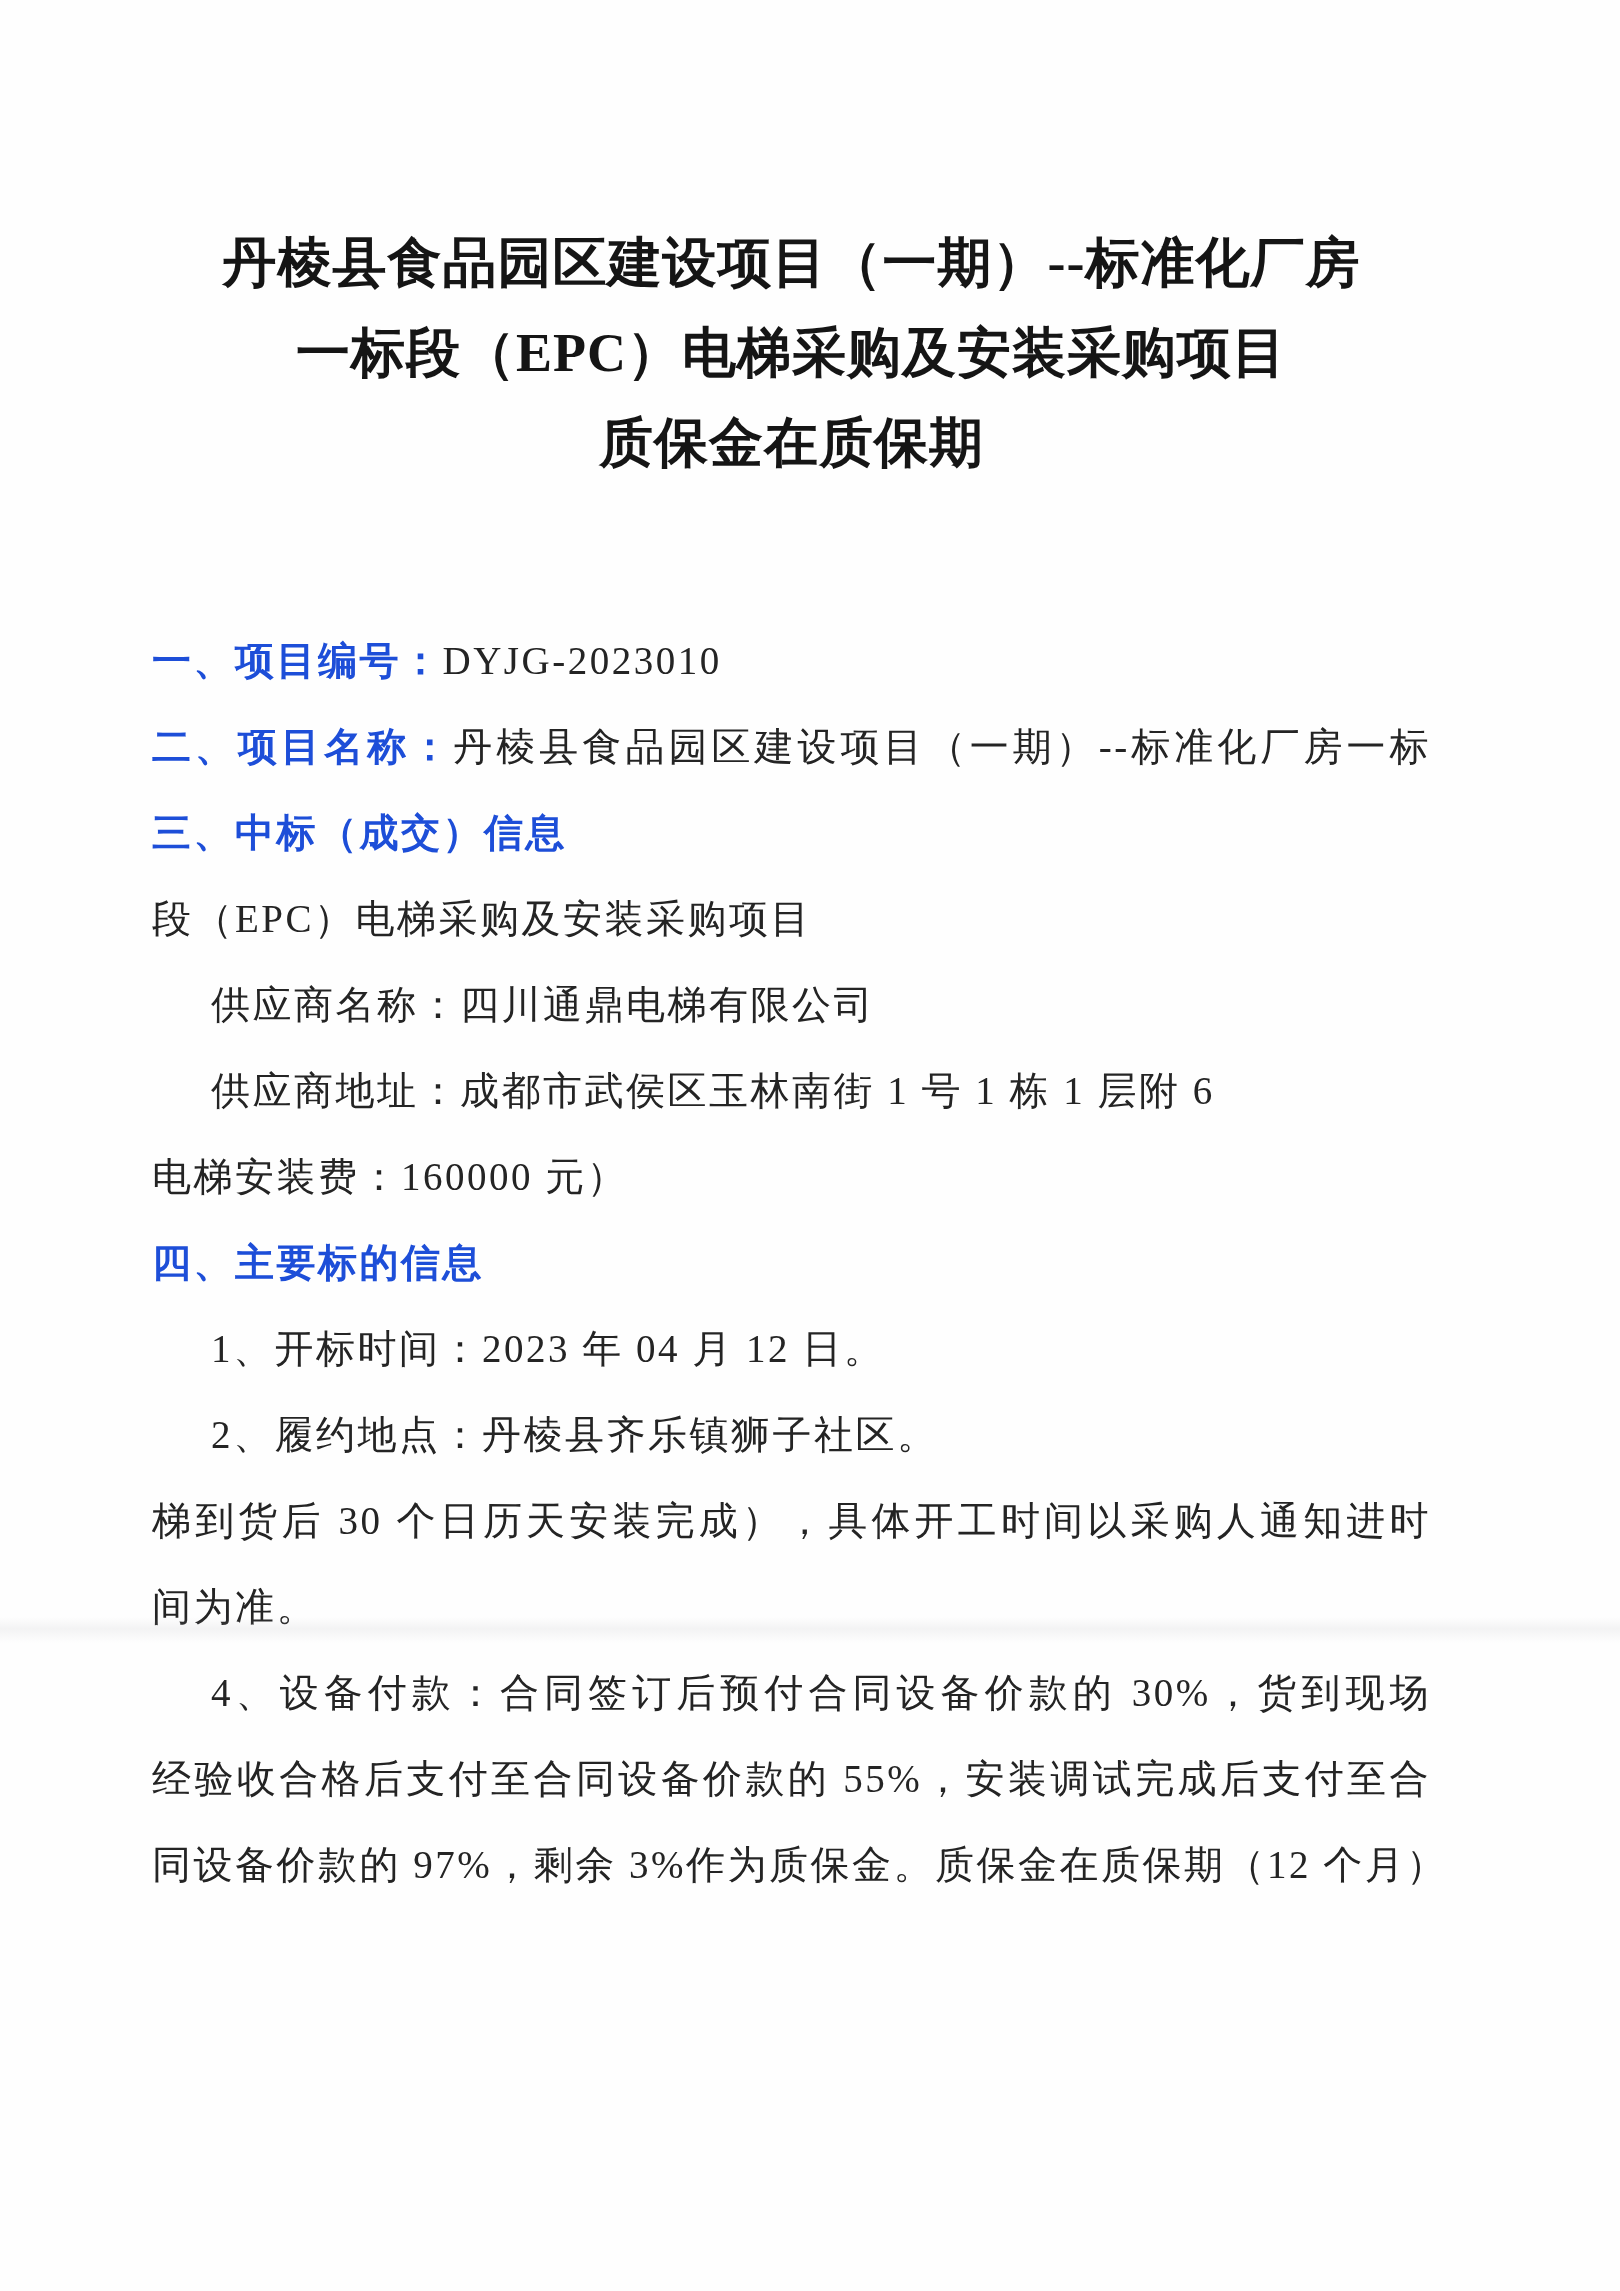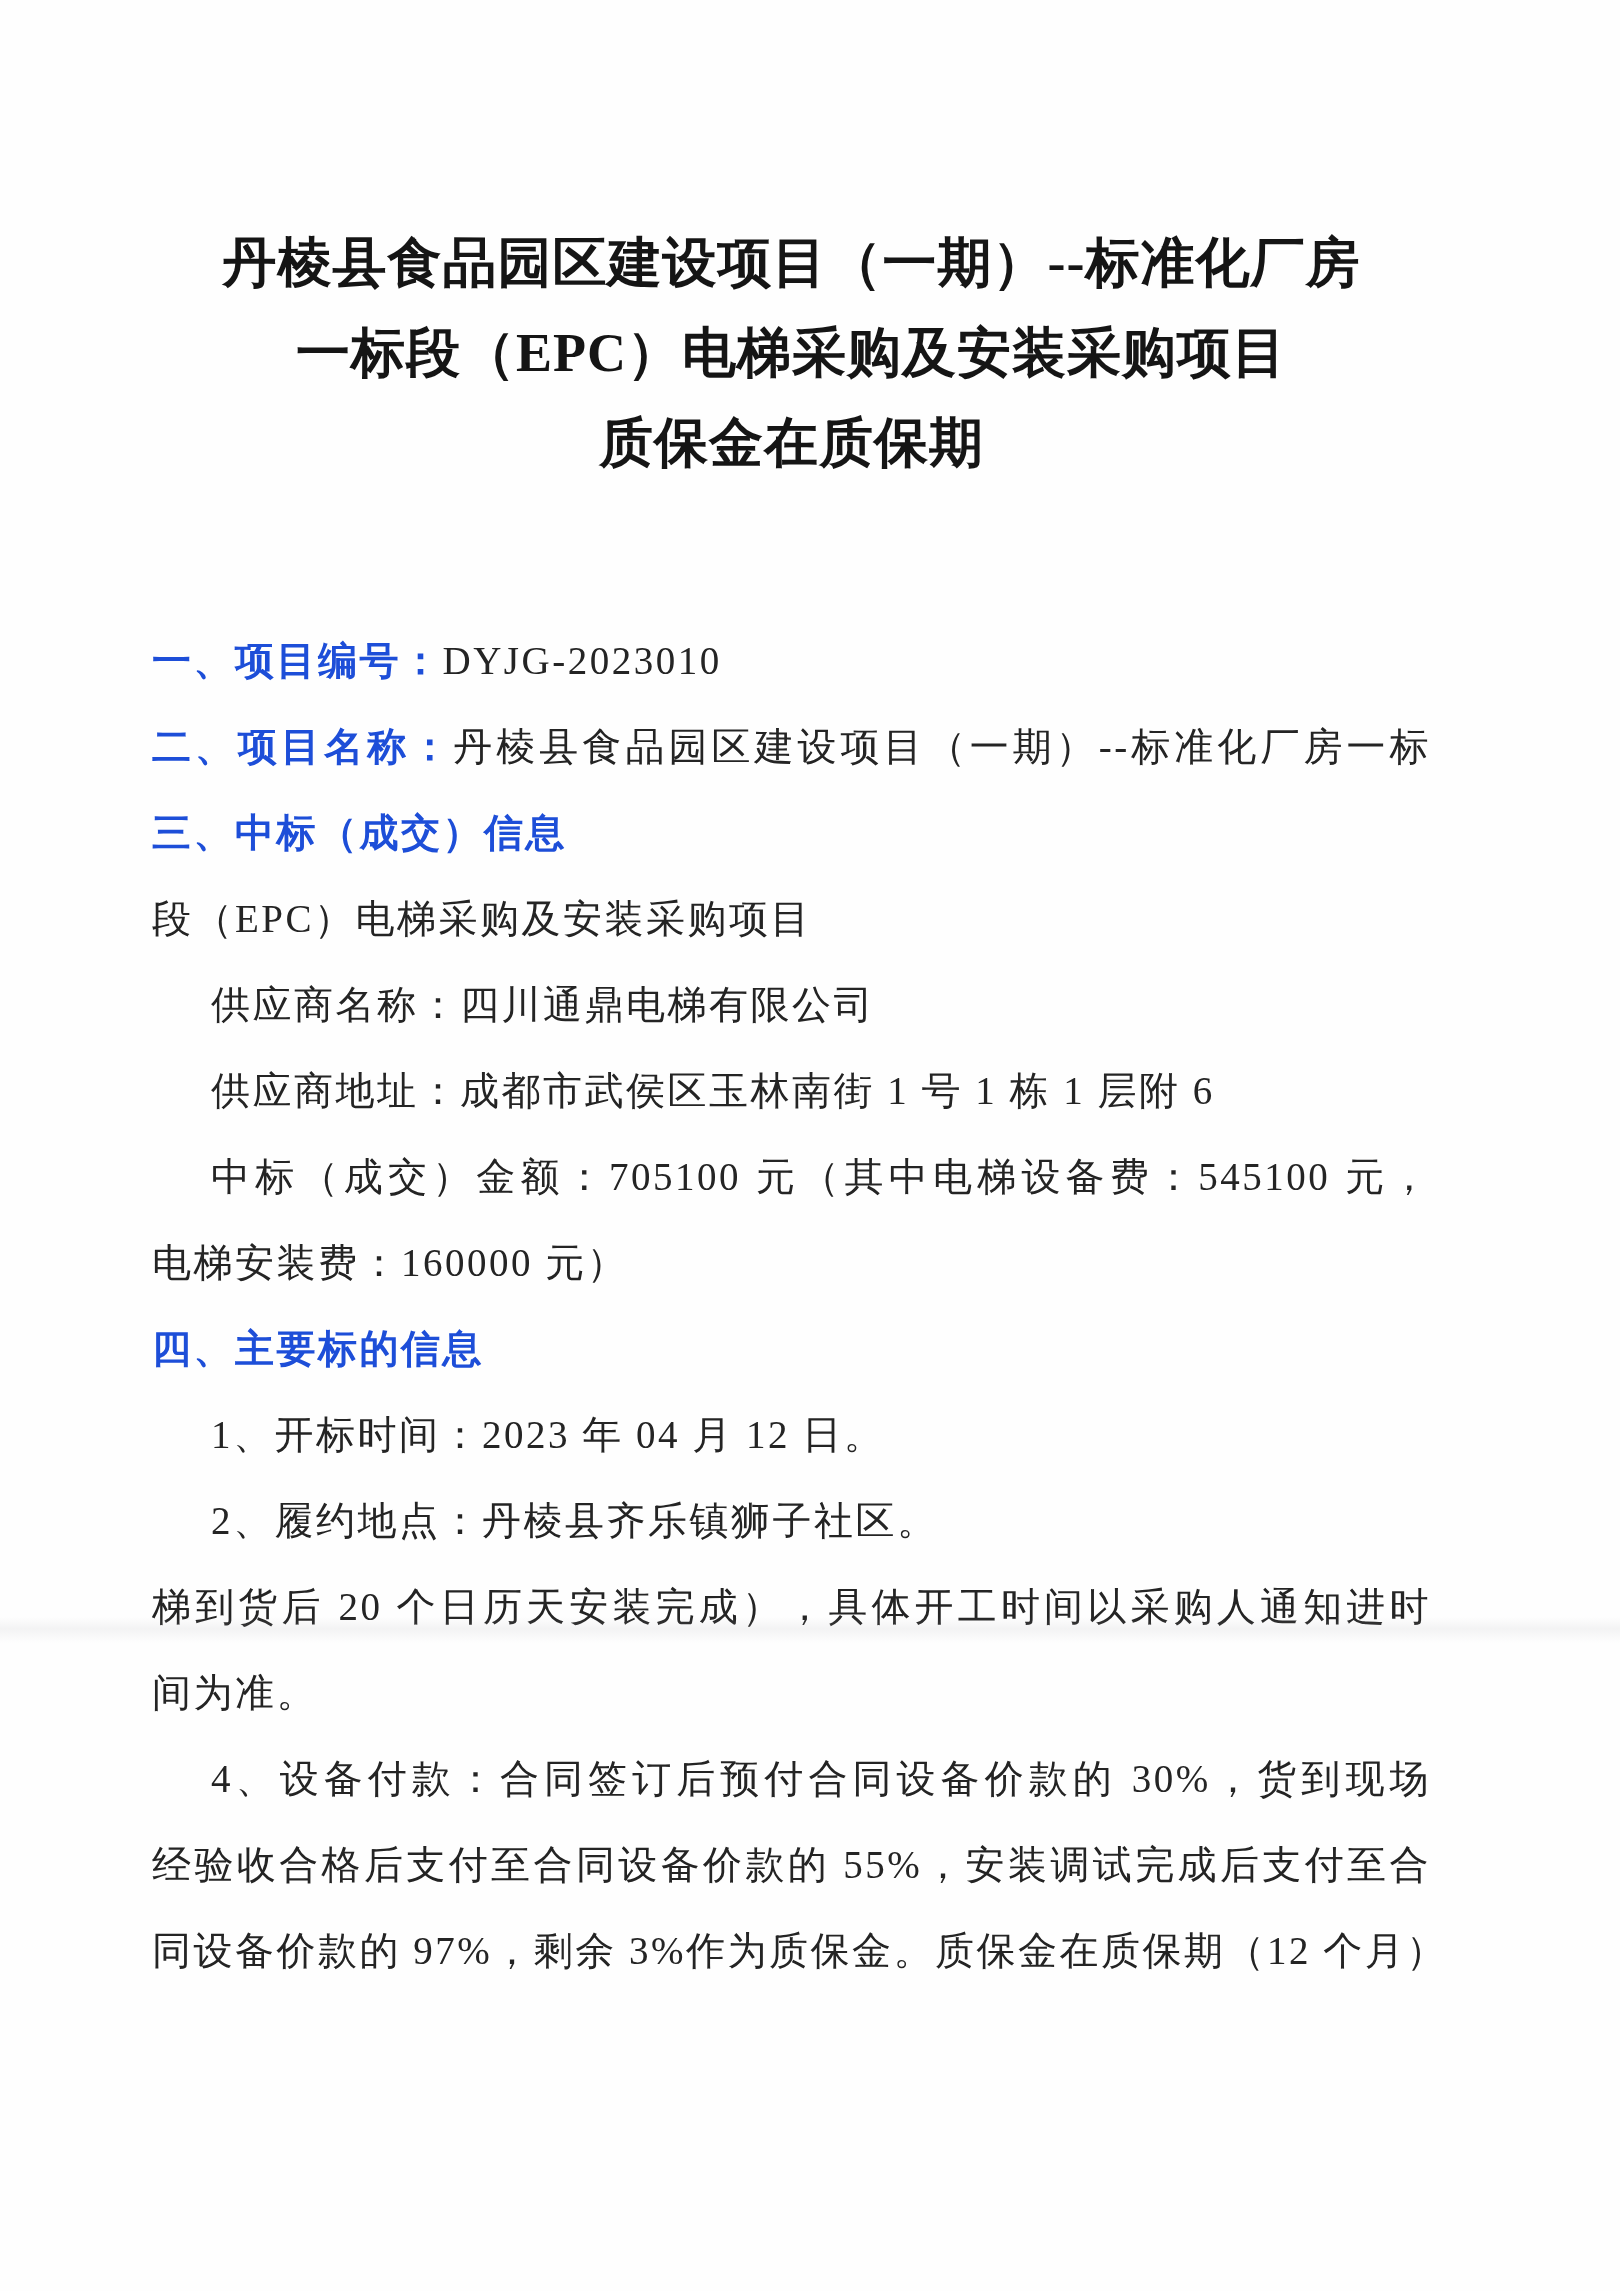"中标（成交）金额：705100 元（其中电梯设备费：545100 元，" div.line { html: <div><span>中标（成交）金额：705100 元（其中电梯设备费：545100 元，</span></div> -> none }
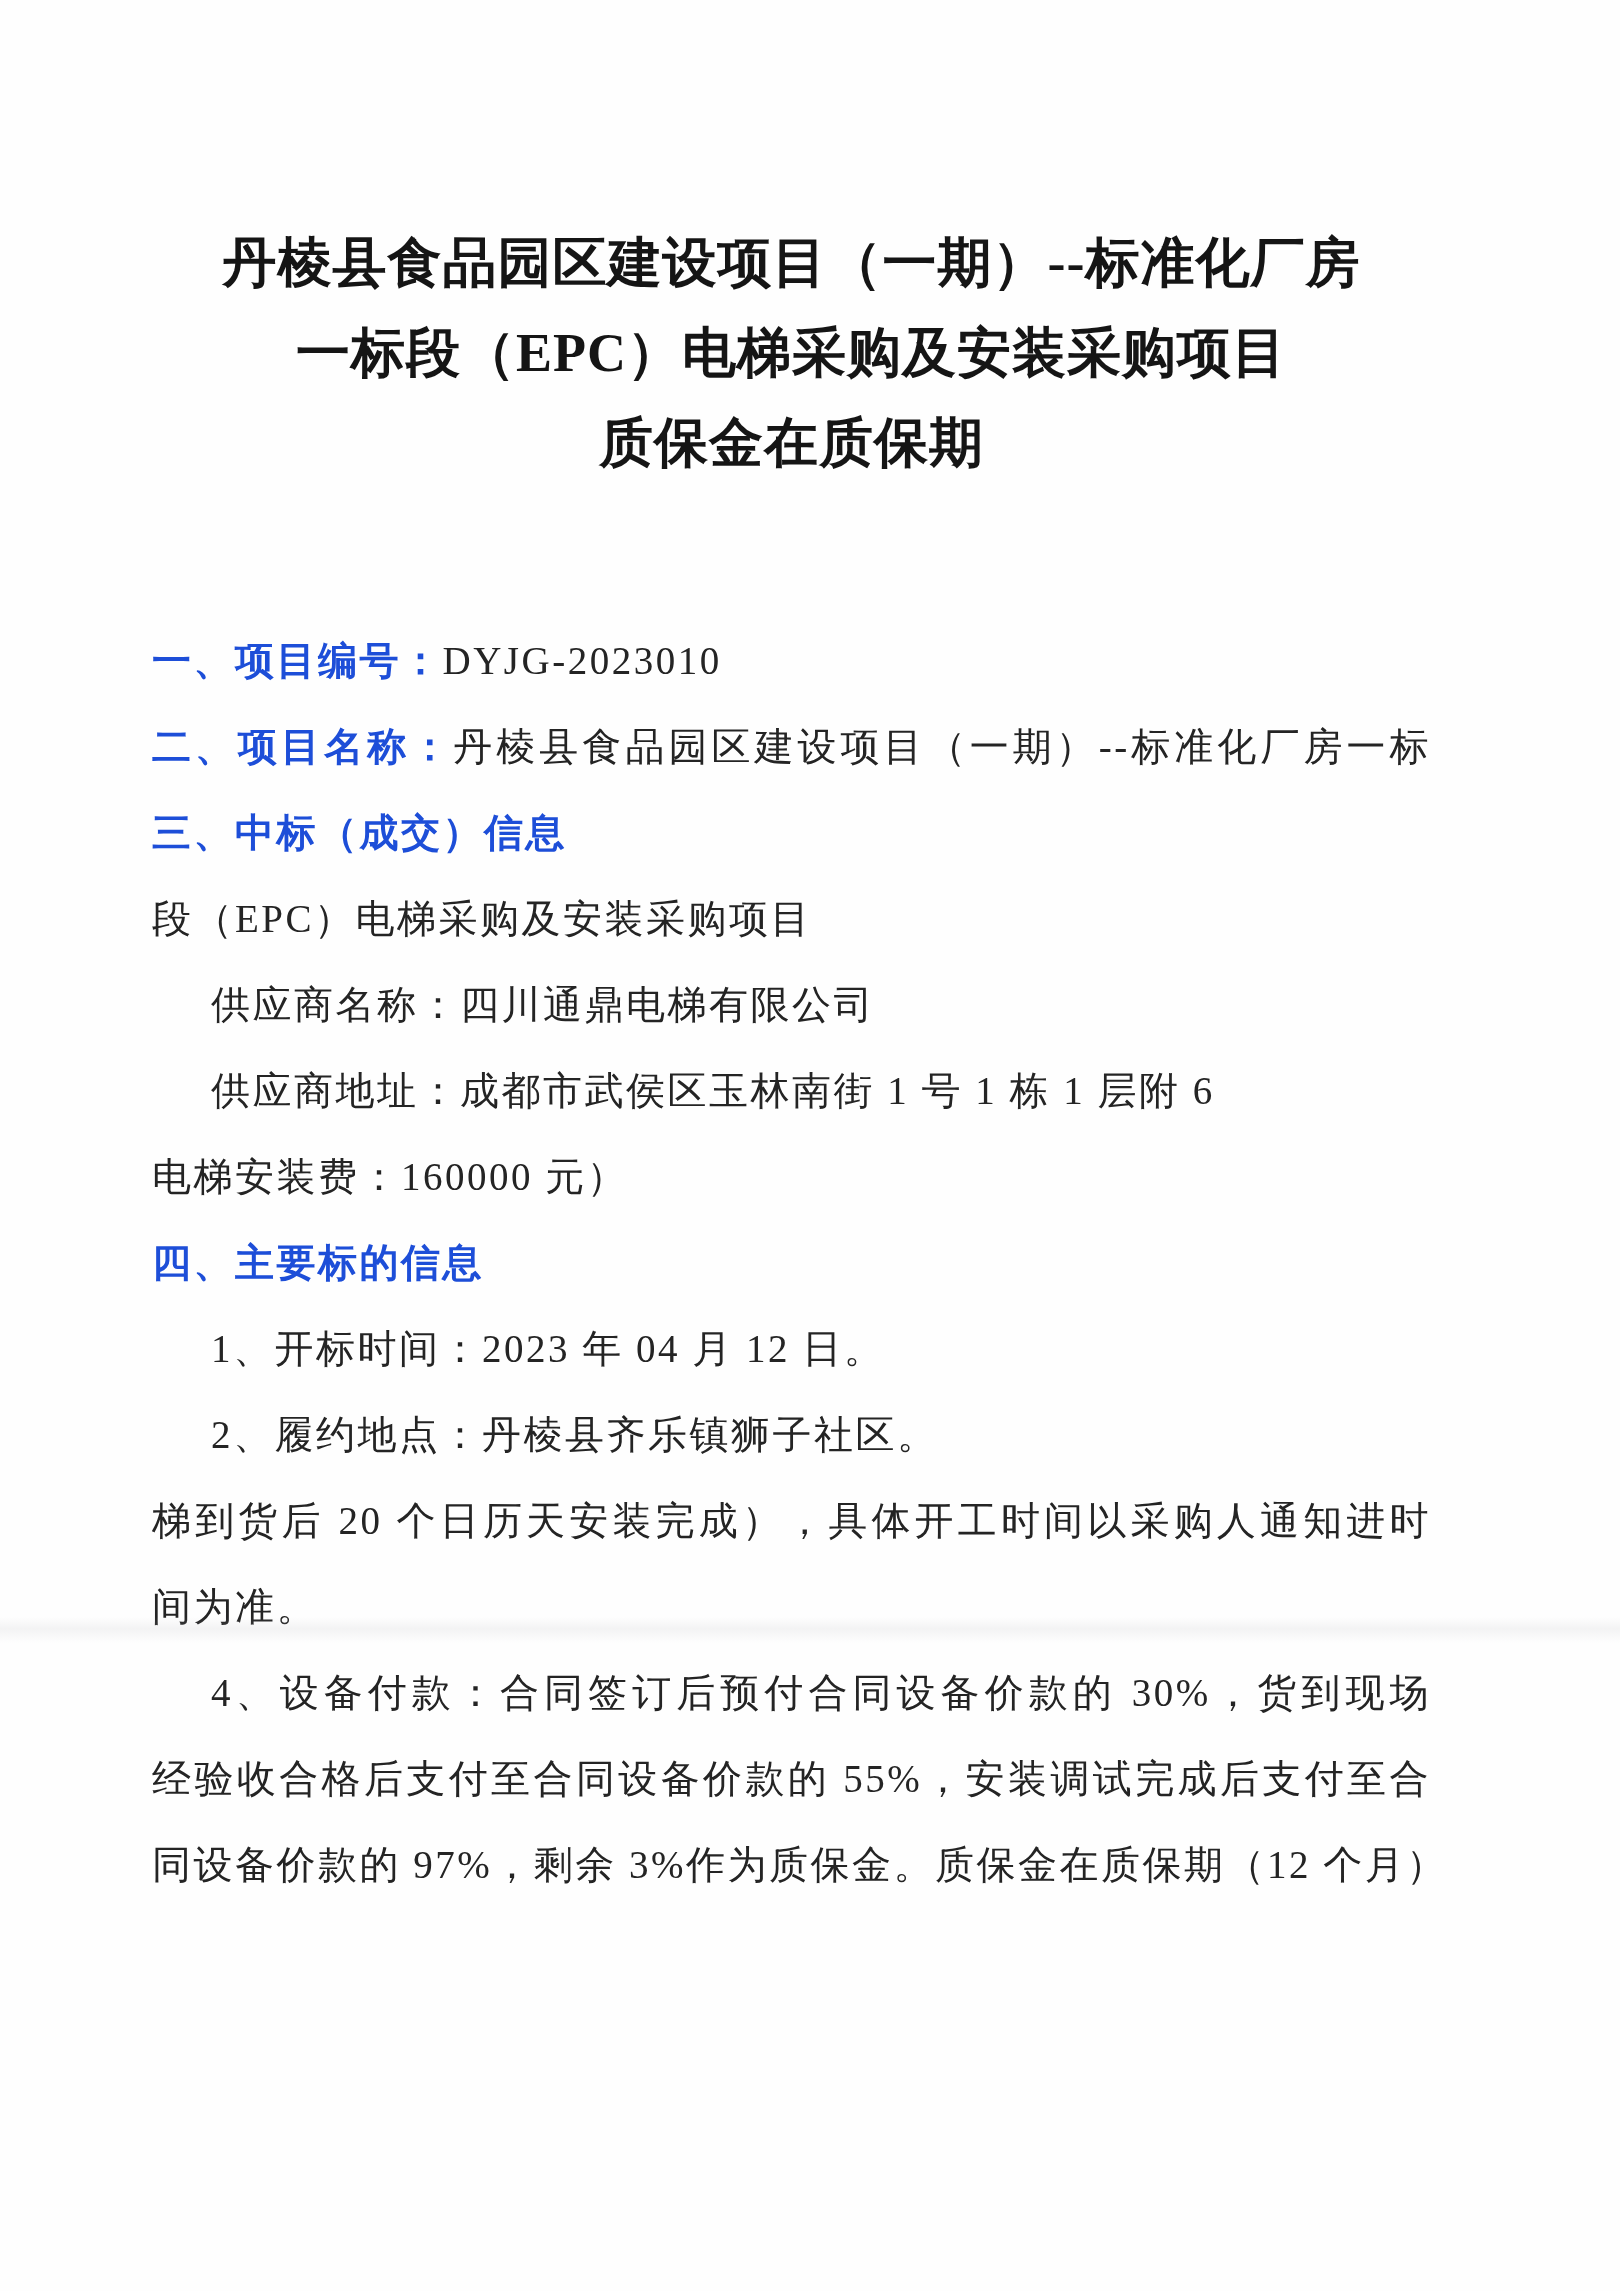"梯到货后 20 个日历天安装完成），具体开工时间以采购人通知进时" span.seg-r { text: 20 -> 30 }
